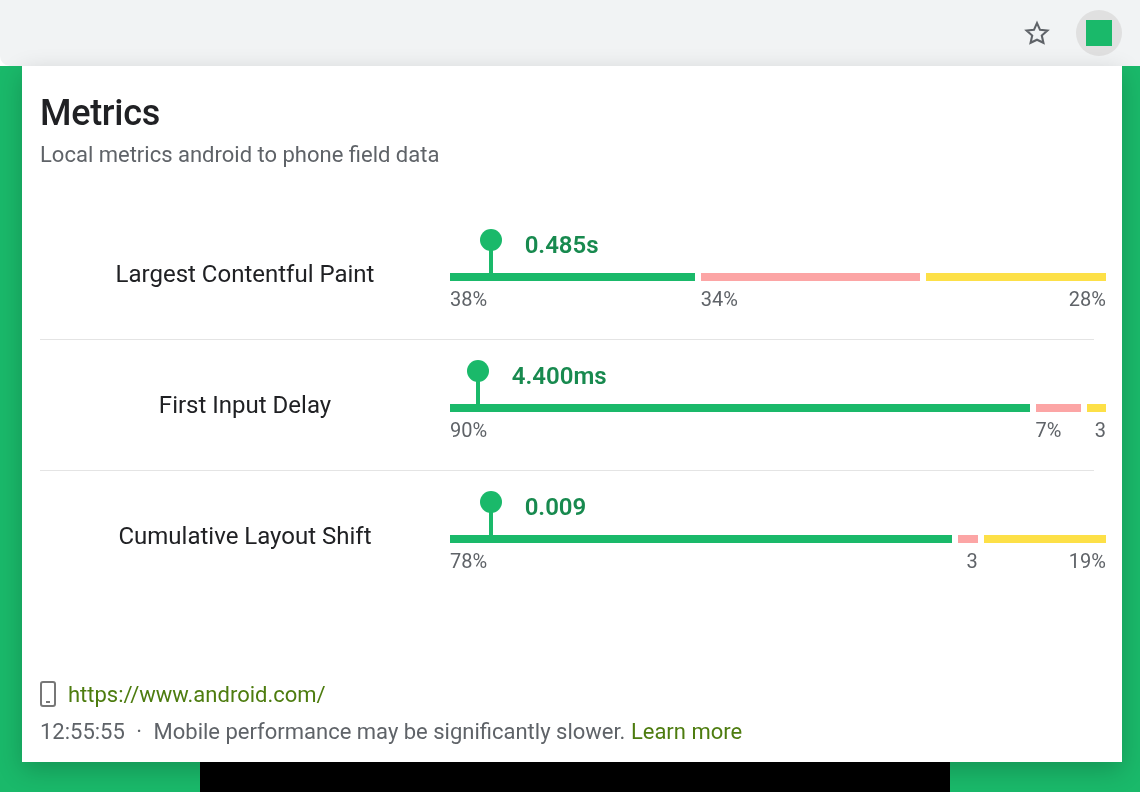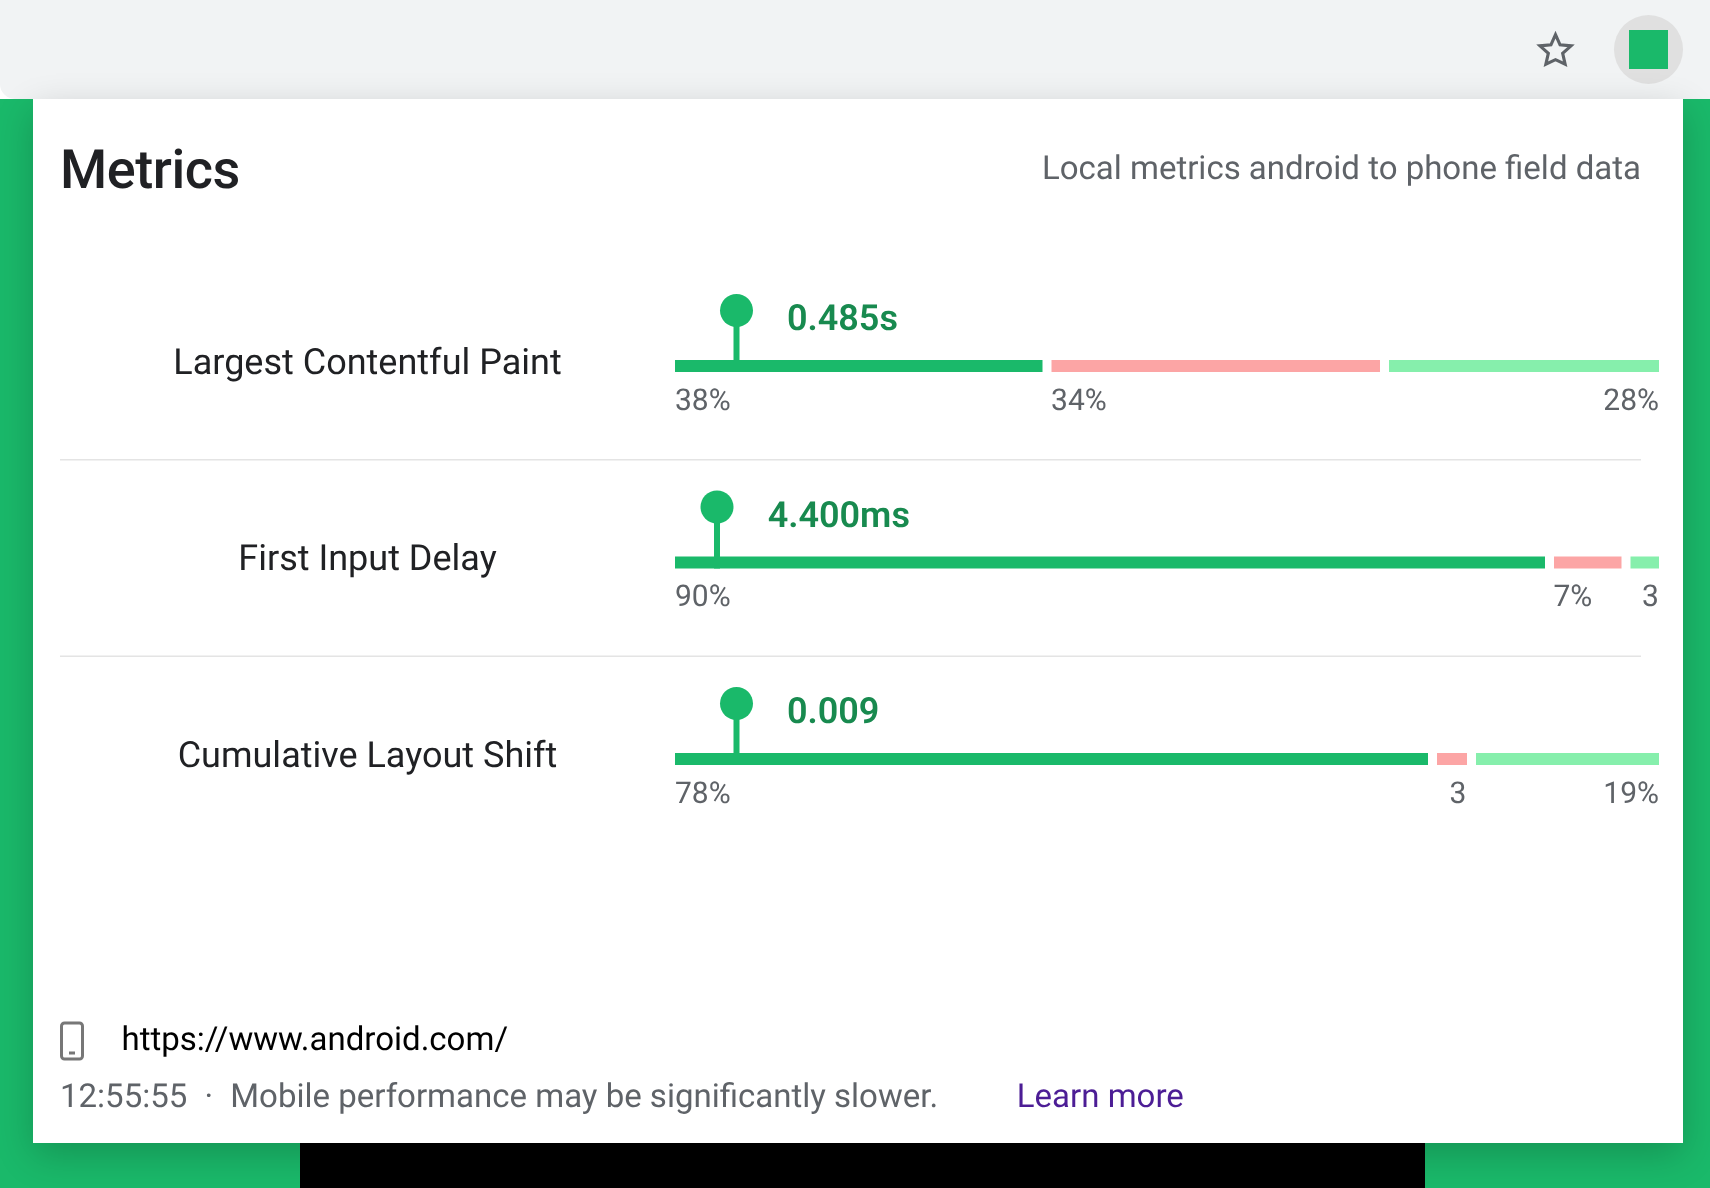"Metrics" .panel-header { flex-direction: none -> column }
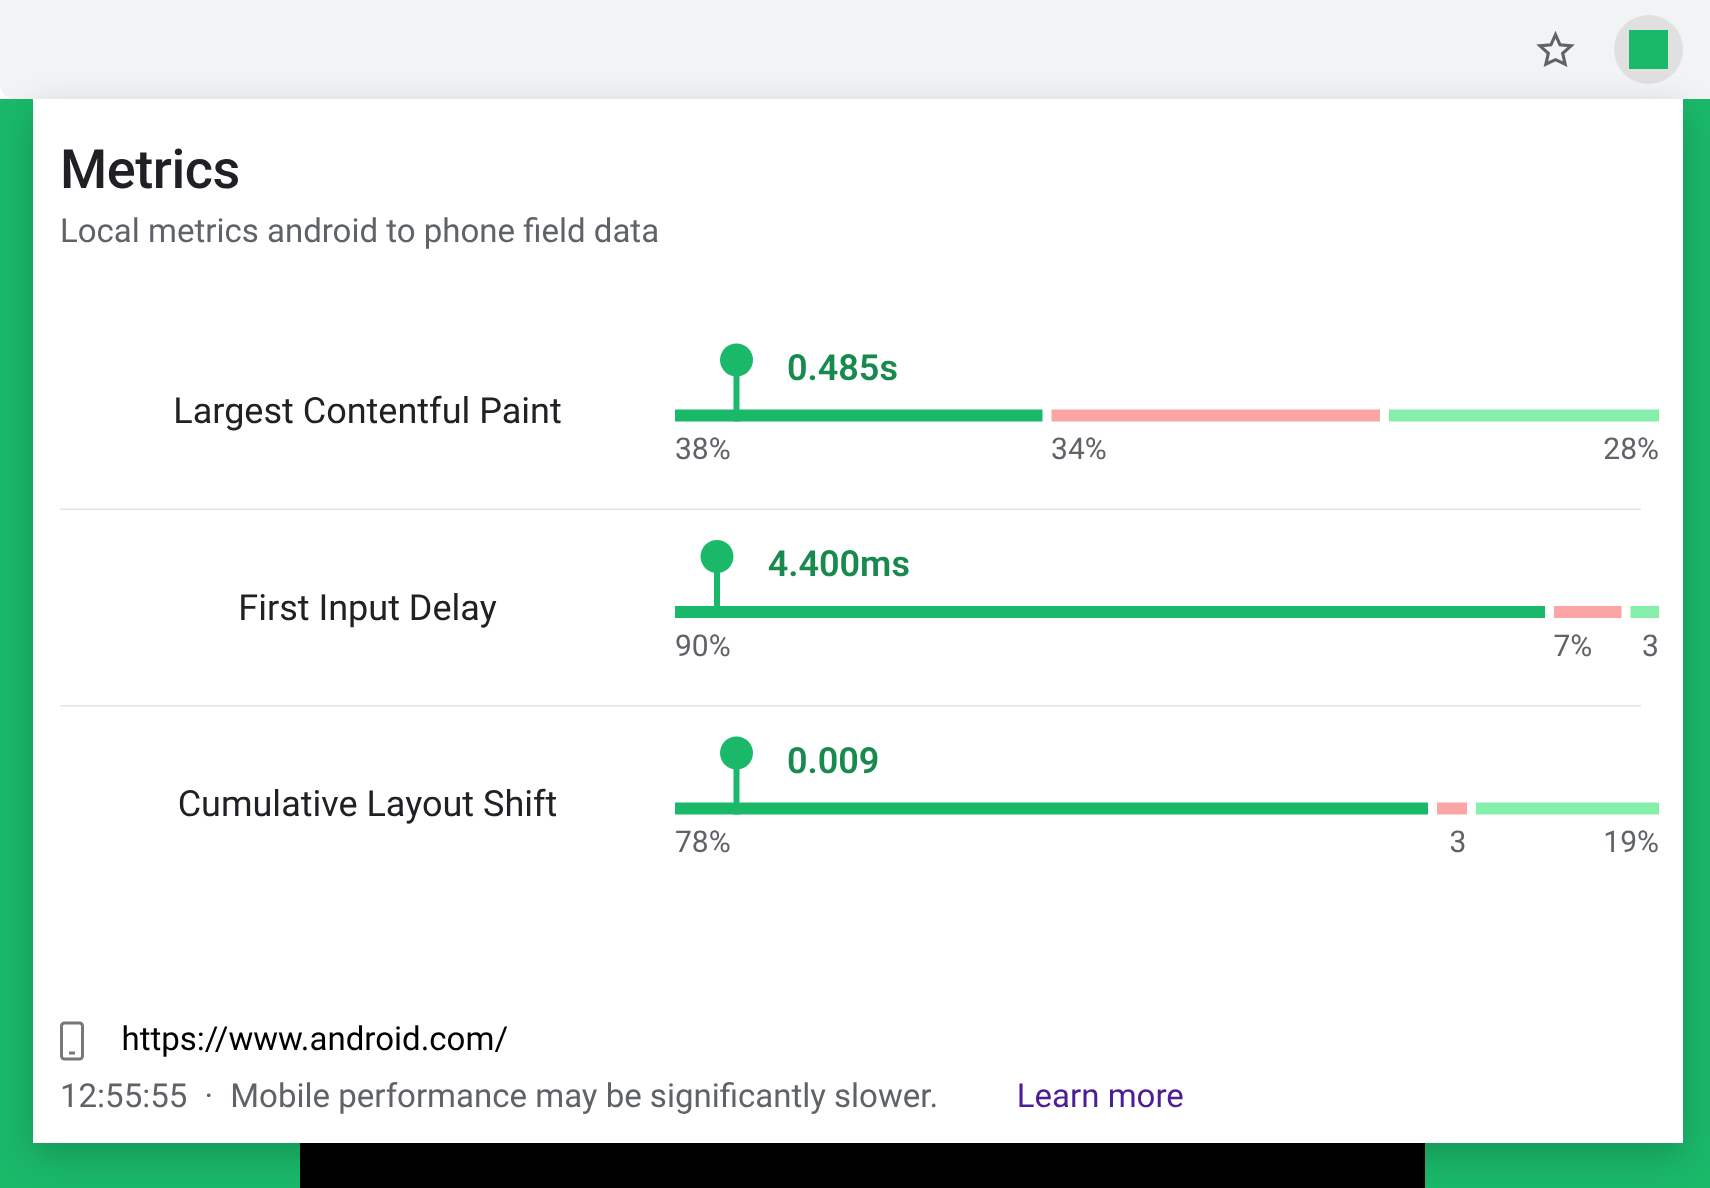"28%" .seg.poor { background: #86efac -> #fde047 }
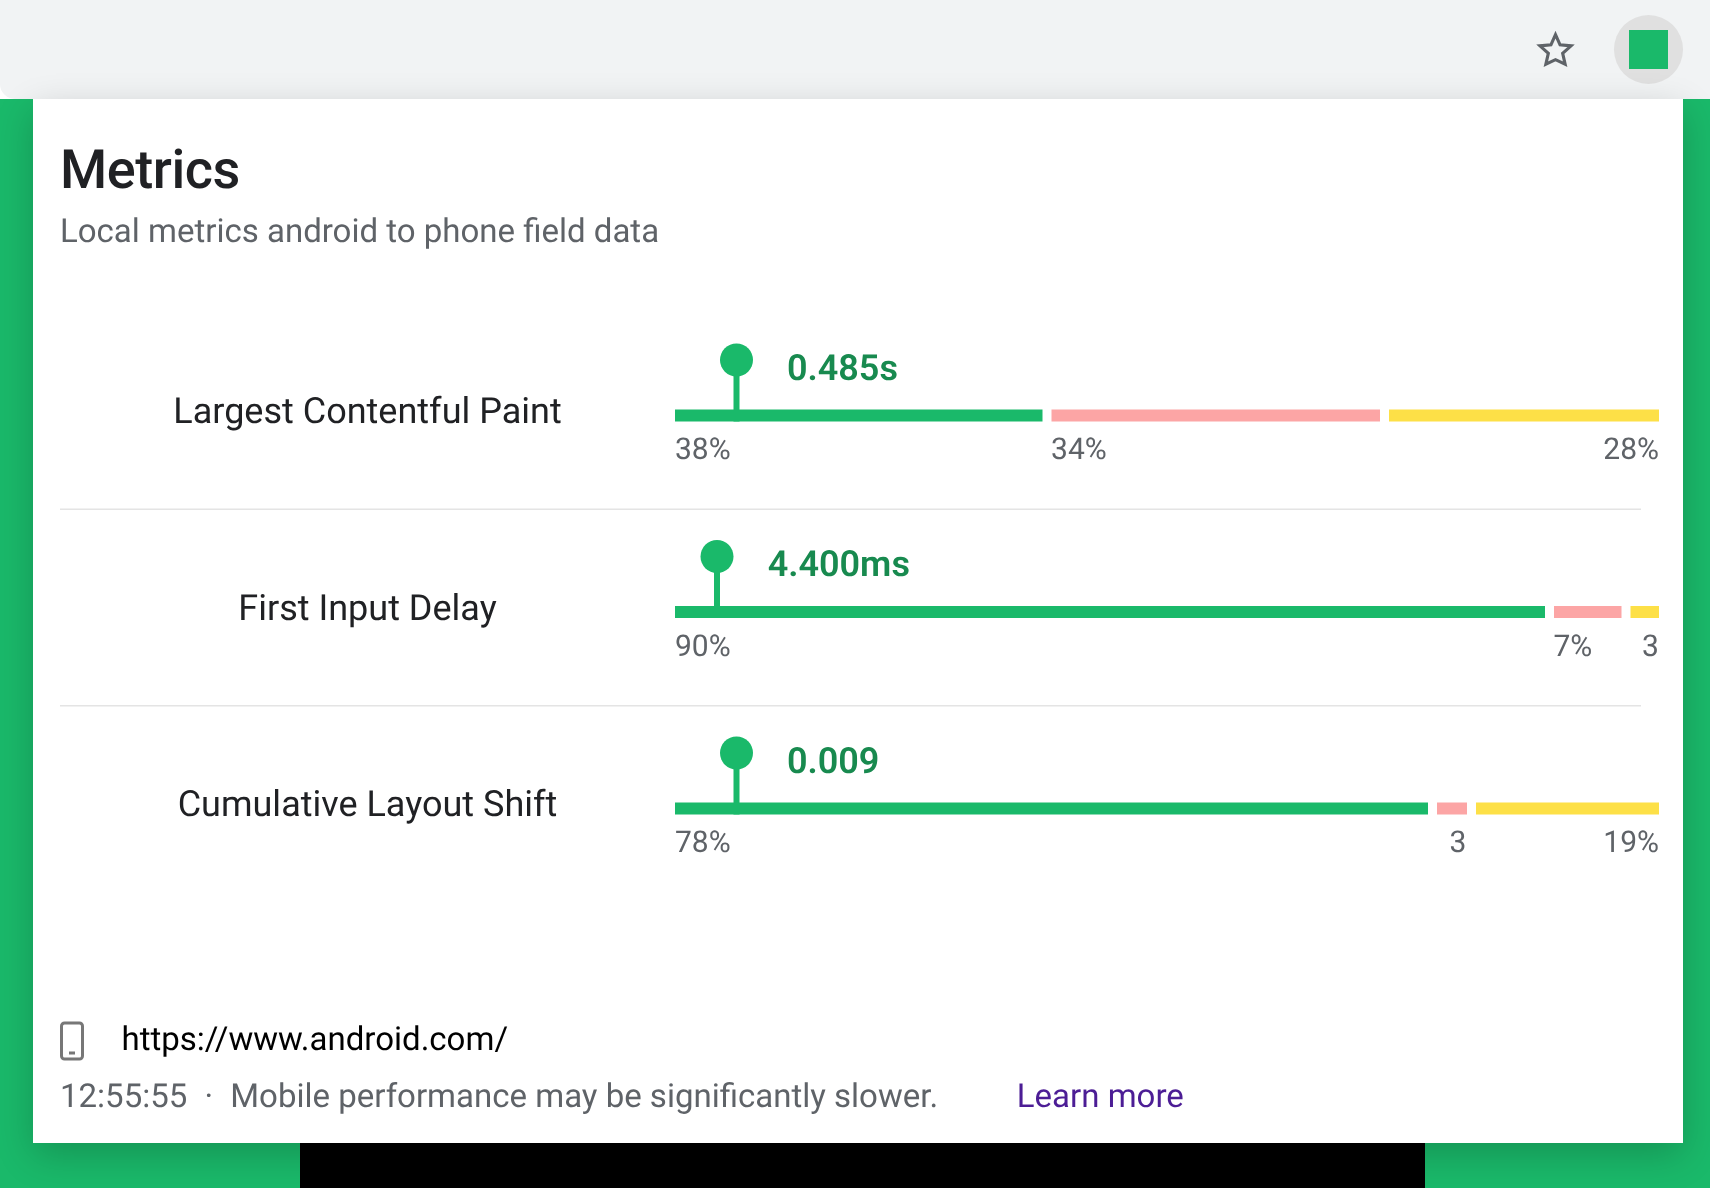"https://www.android.com/" .url-line { align-items: none -> center; color: #000000 -> #4d7c0f; gap: 25px -> 12px }
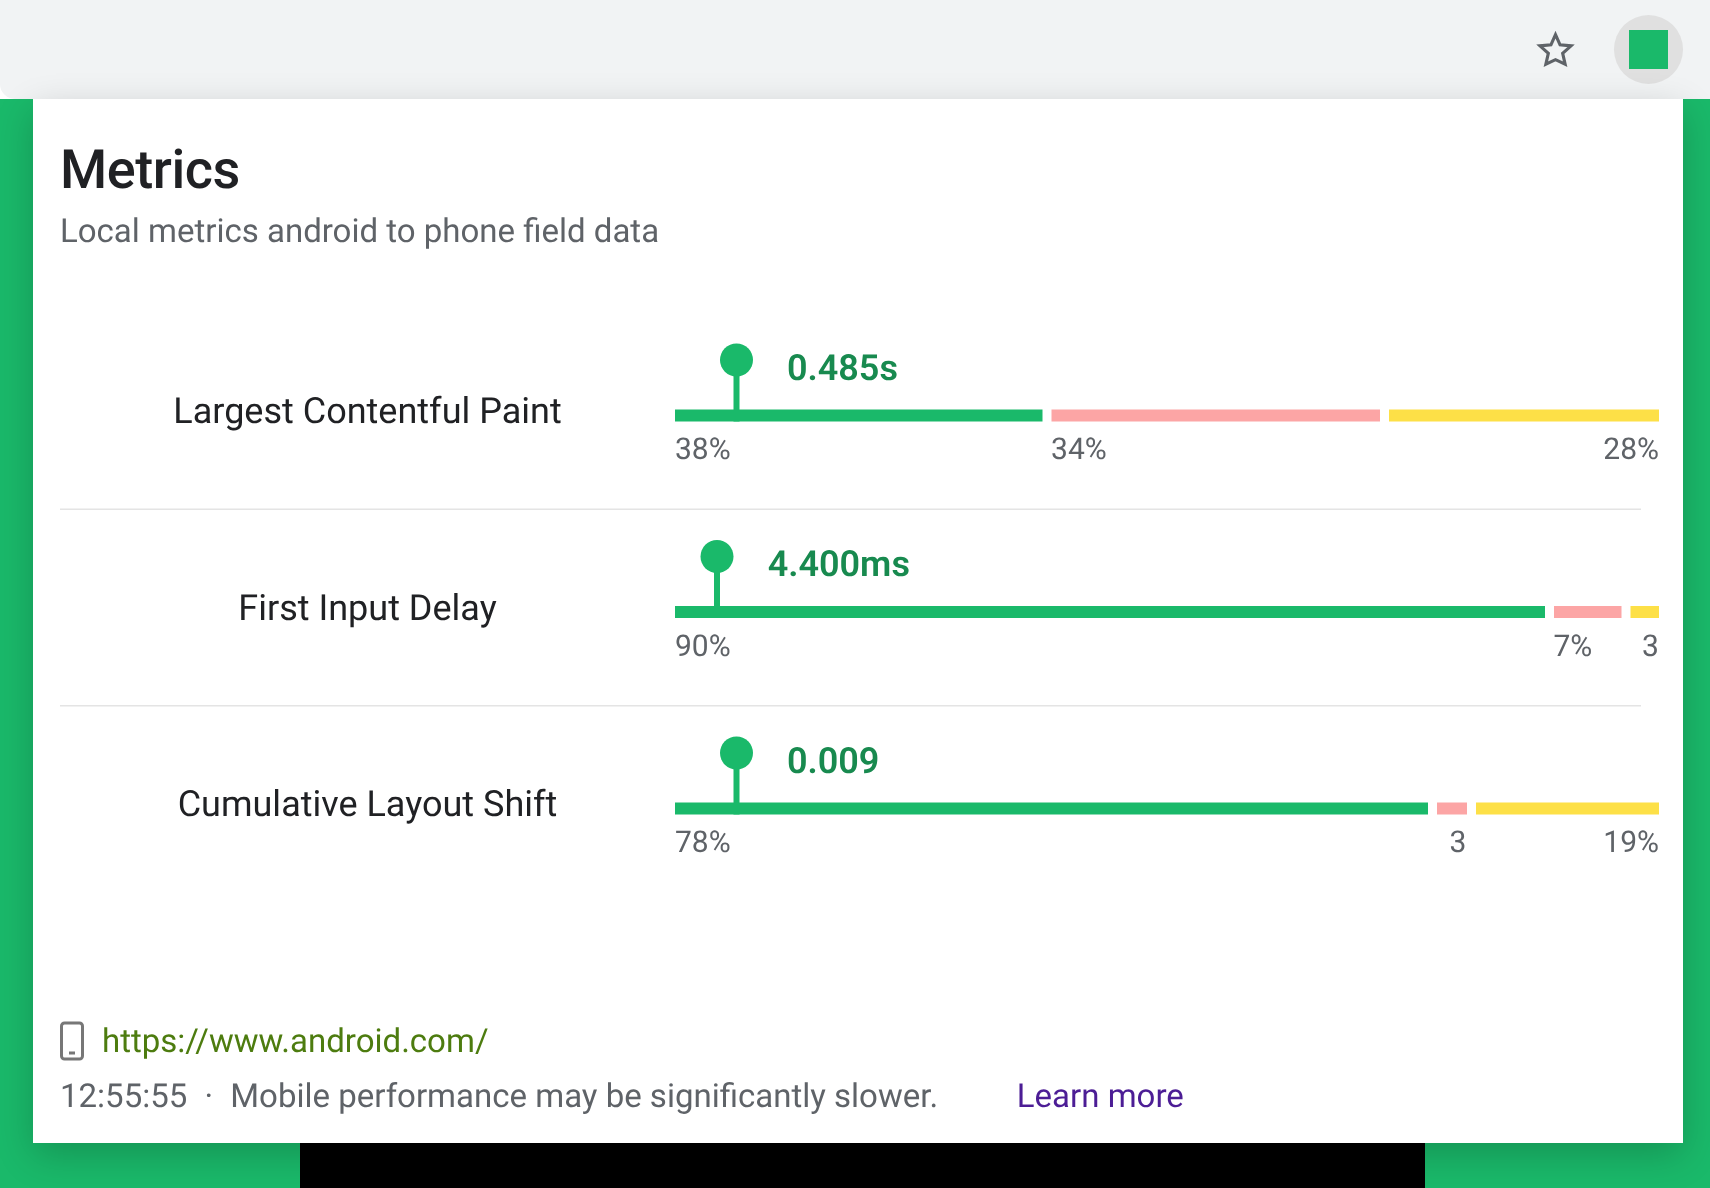"Learn more" .link { color: #4c1d95 -> #4d7c0f; margin-left: 47px -> none }
